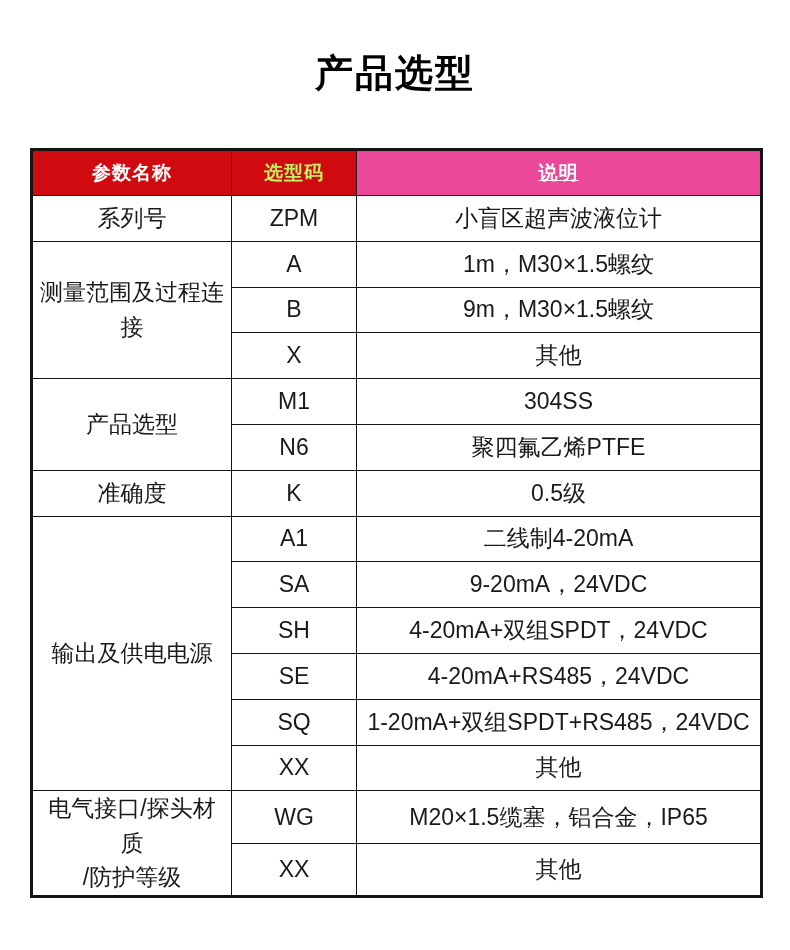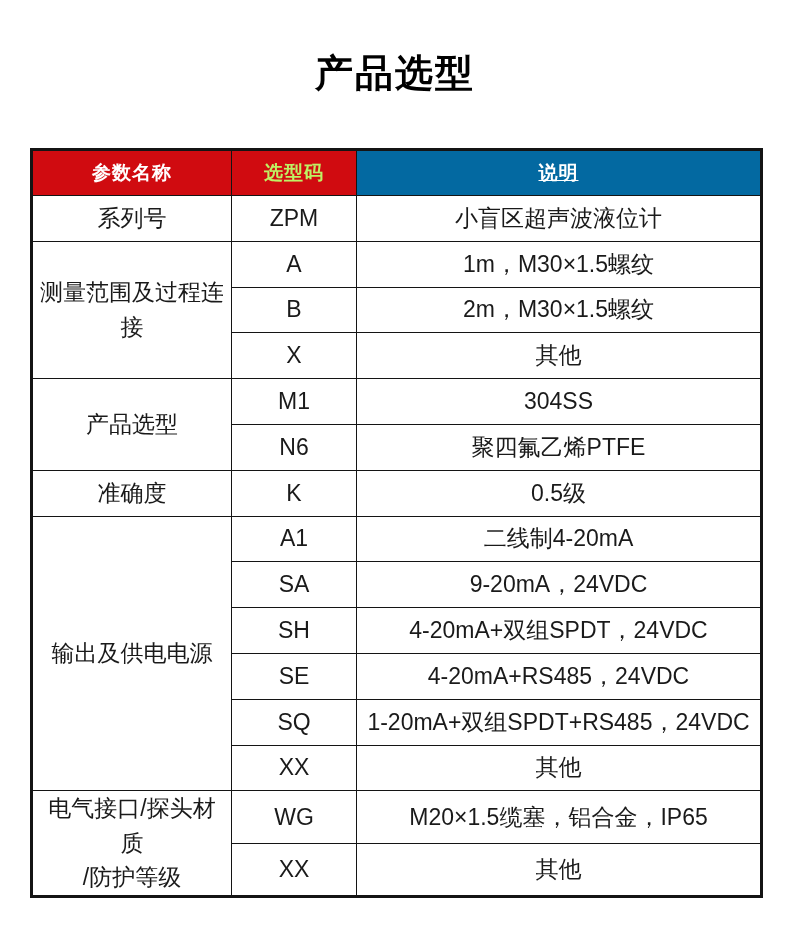"说明" th { background: #0369a1 -> #ec4899 }
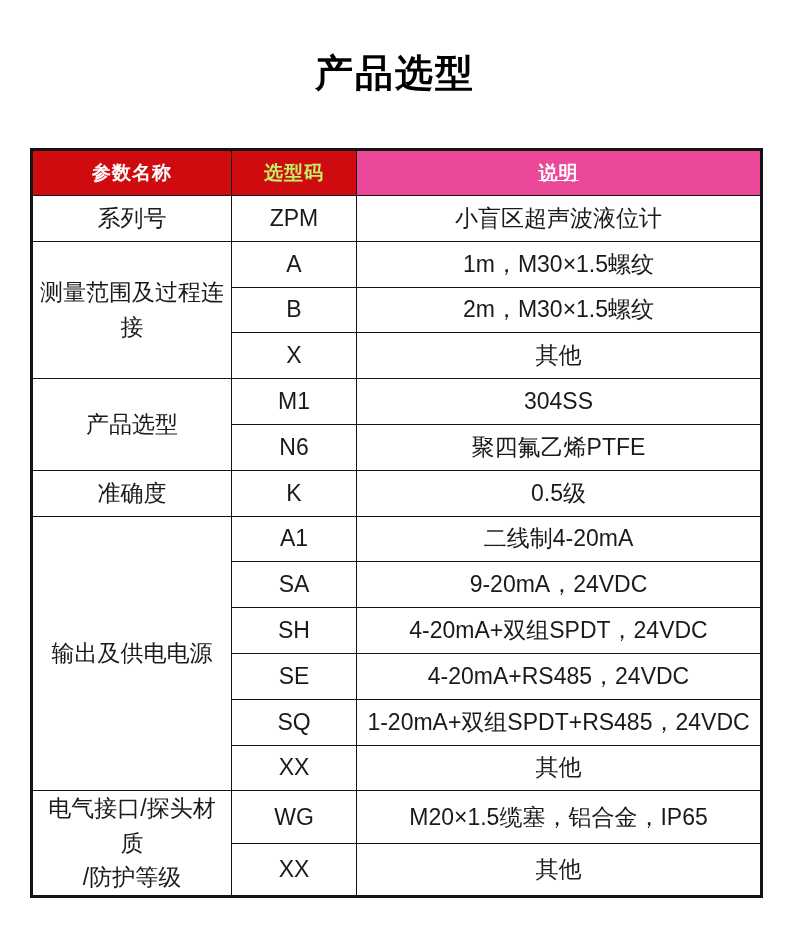"2m，M30×1.5螺纹" td.desc-cell { text: 2m -> 9m }
